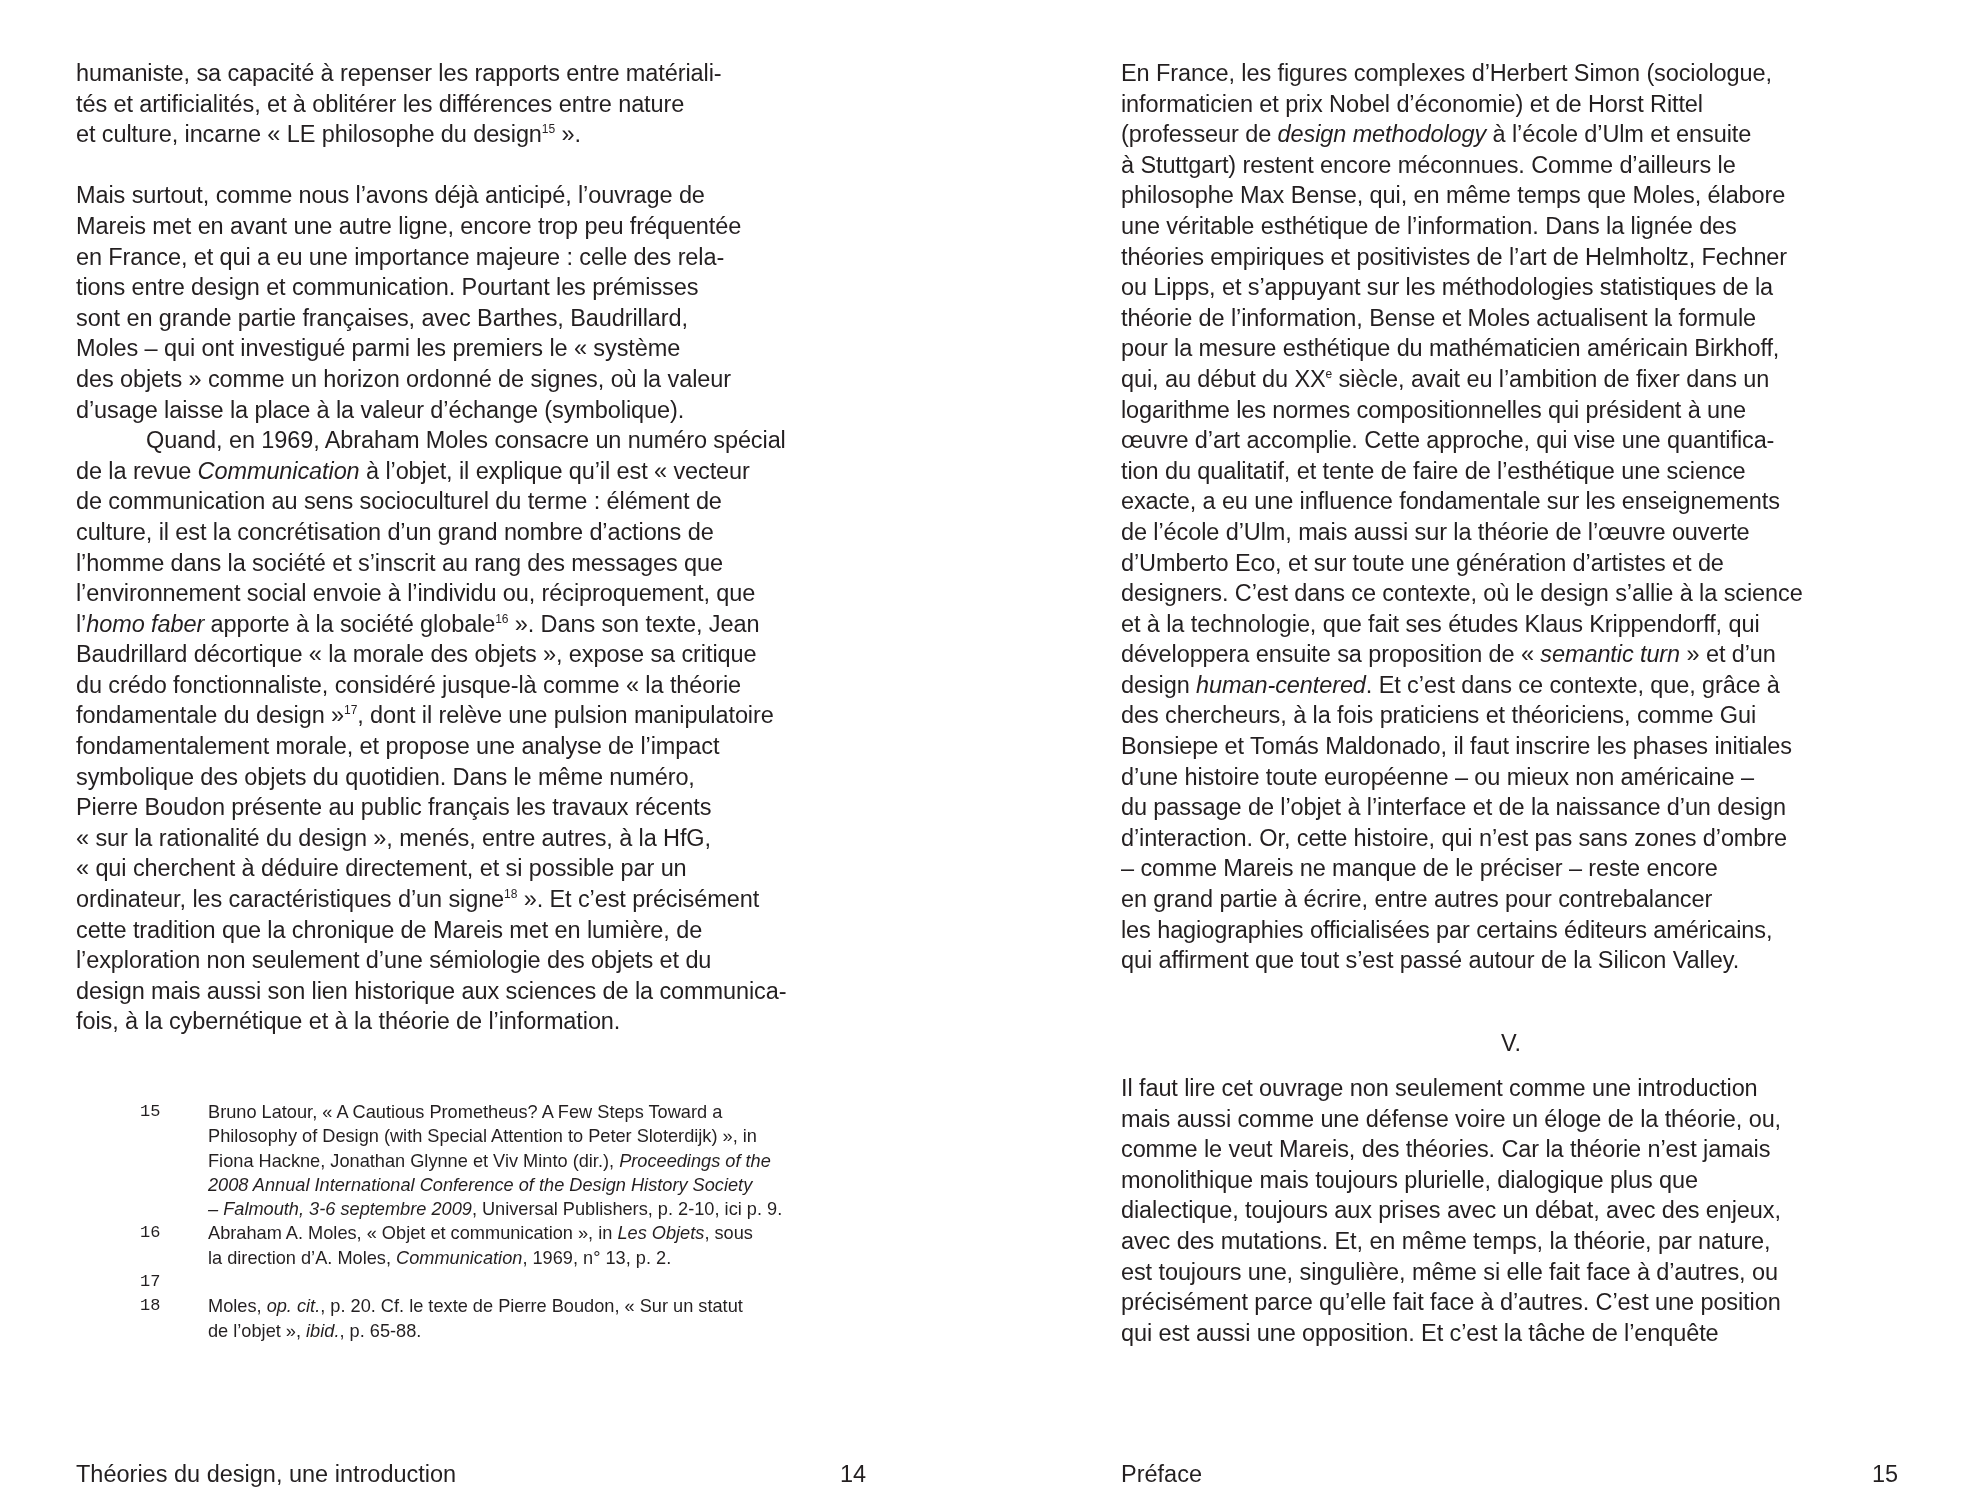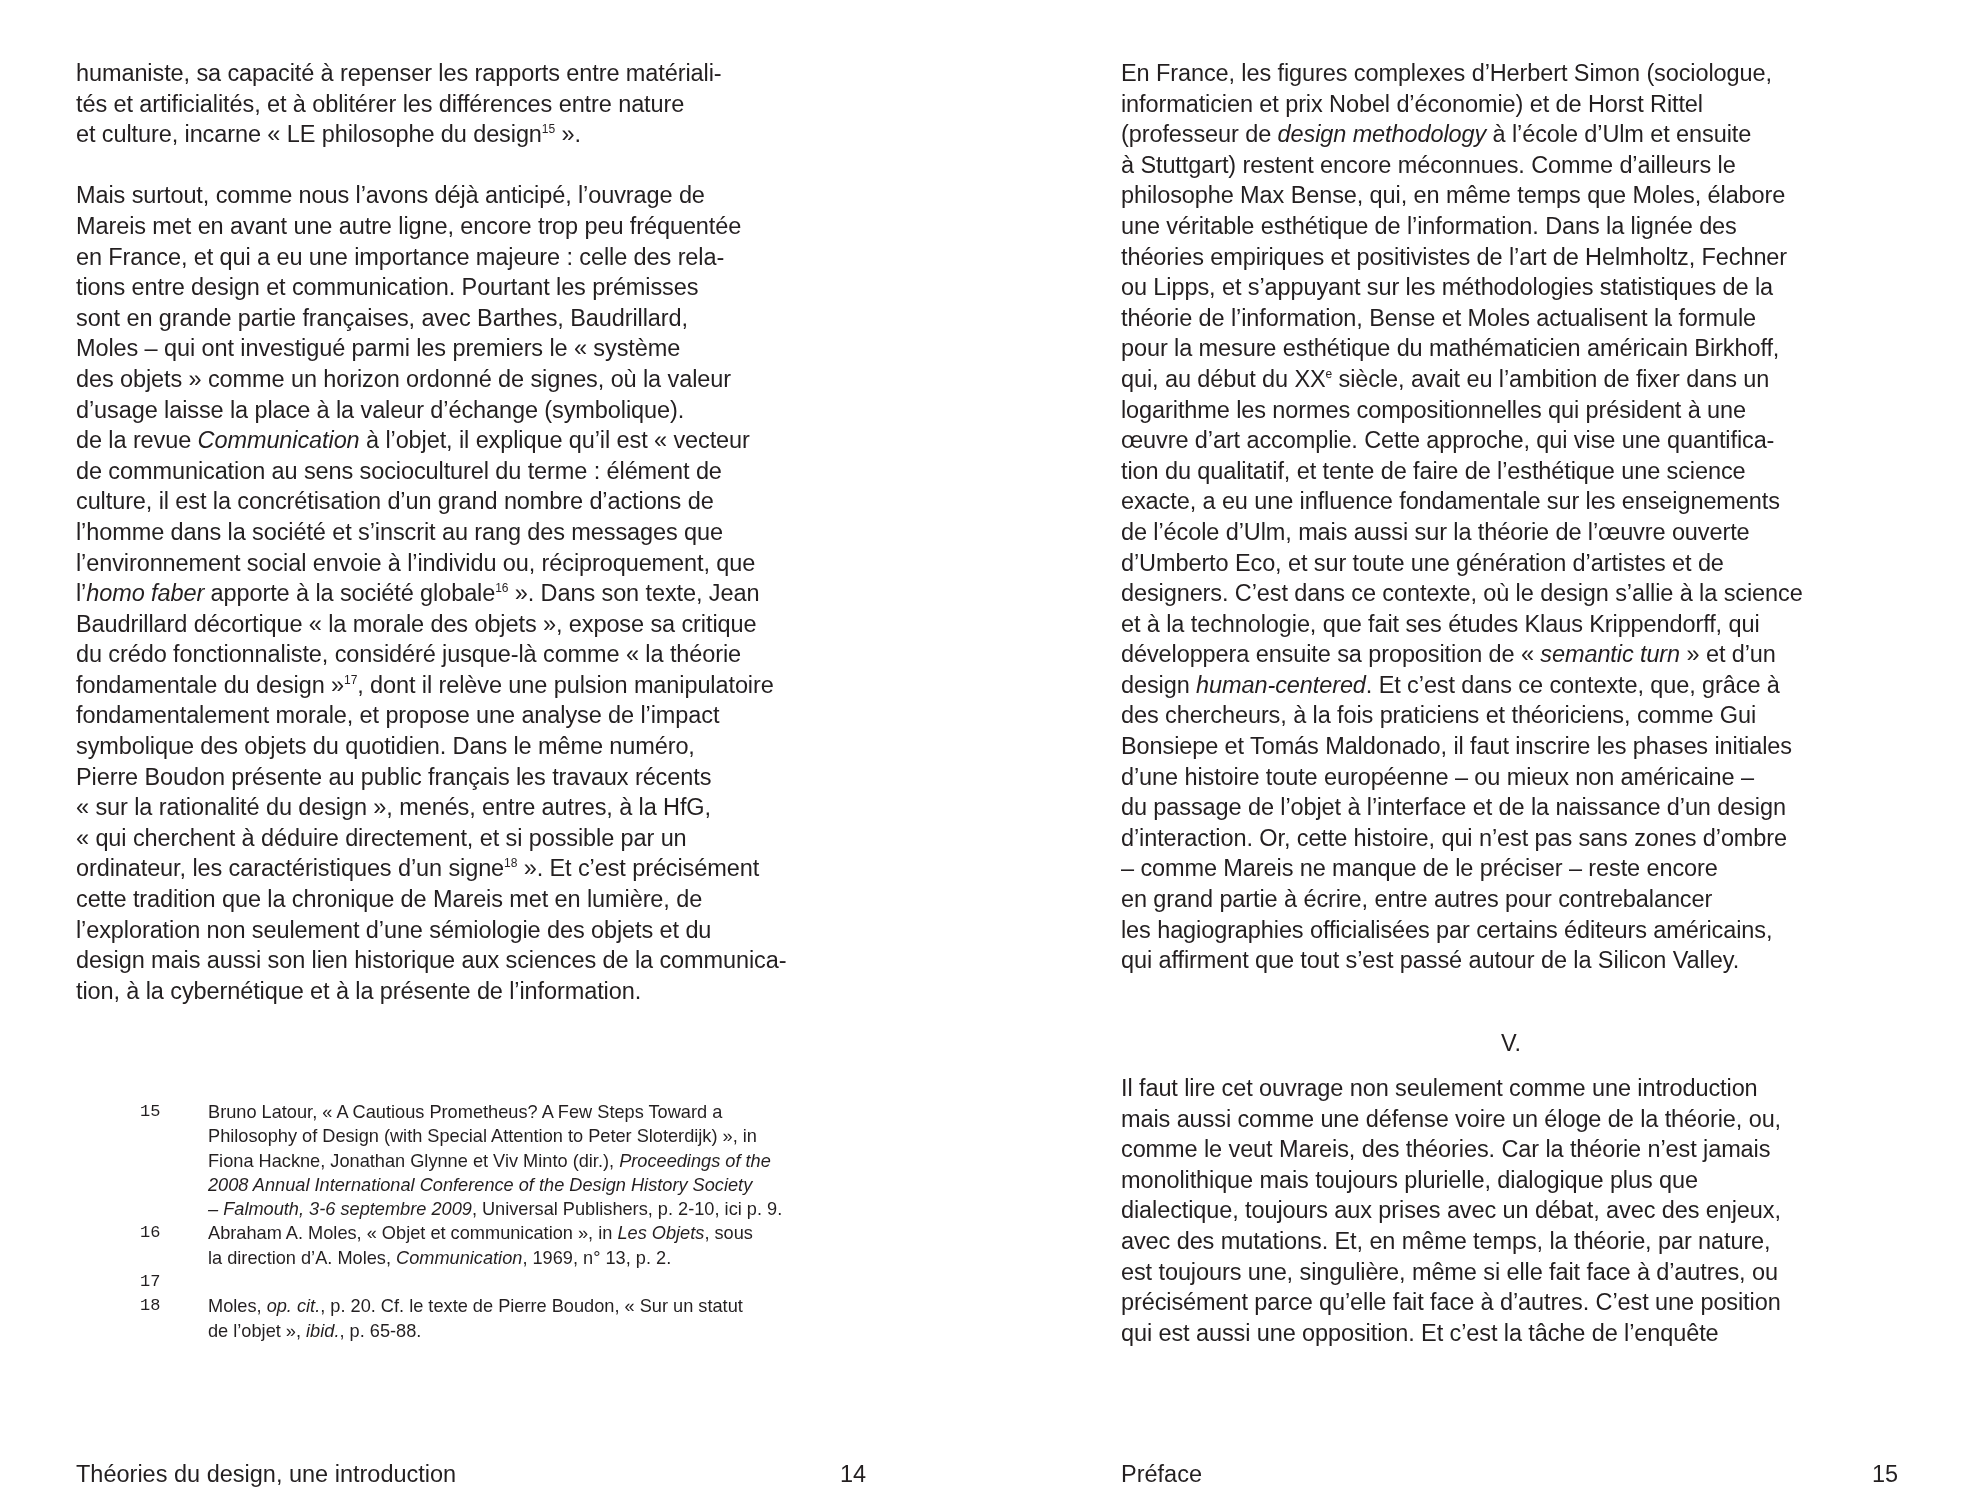"Quand, en 1969, Abraham Moles" p.indent { html: none -> <p>Quand, en 1969, Abraham Moles consacre un numéro spécial</p> }
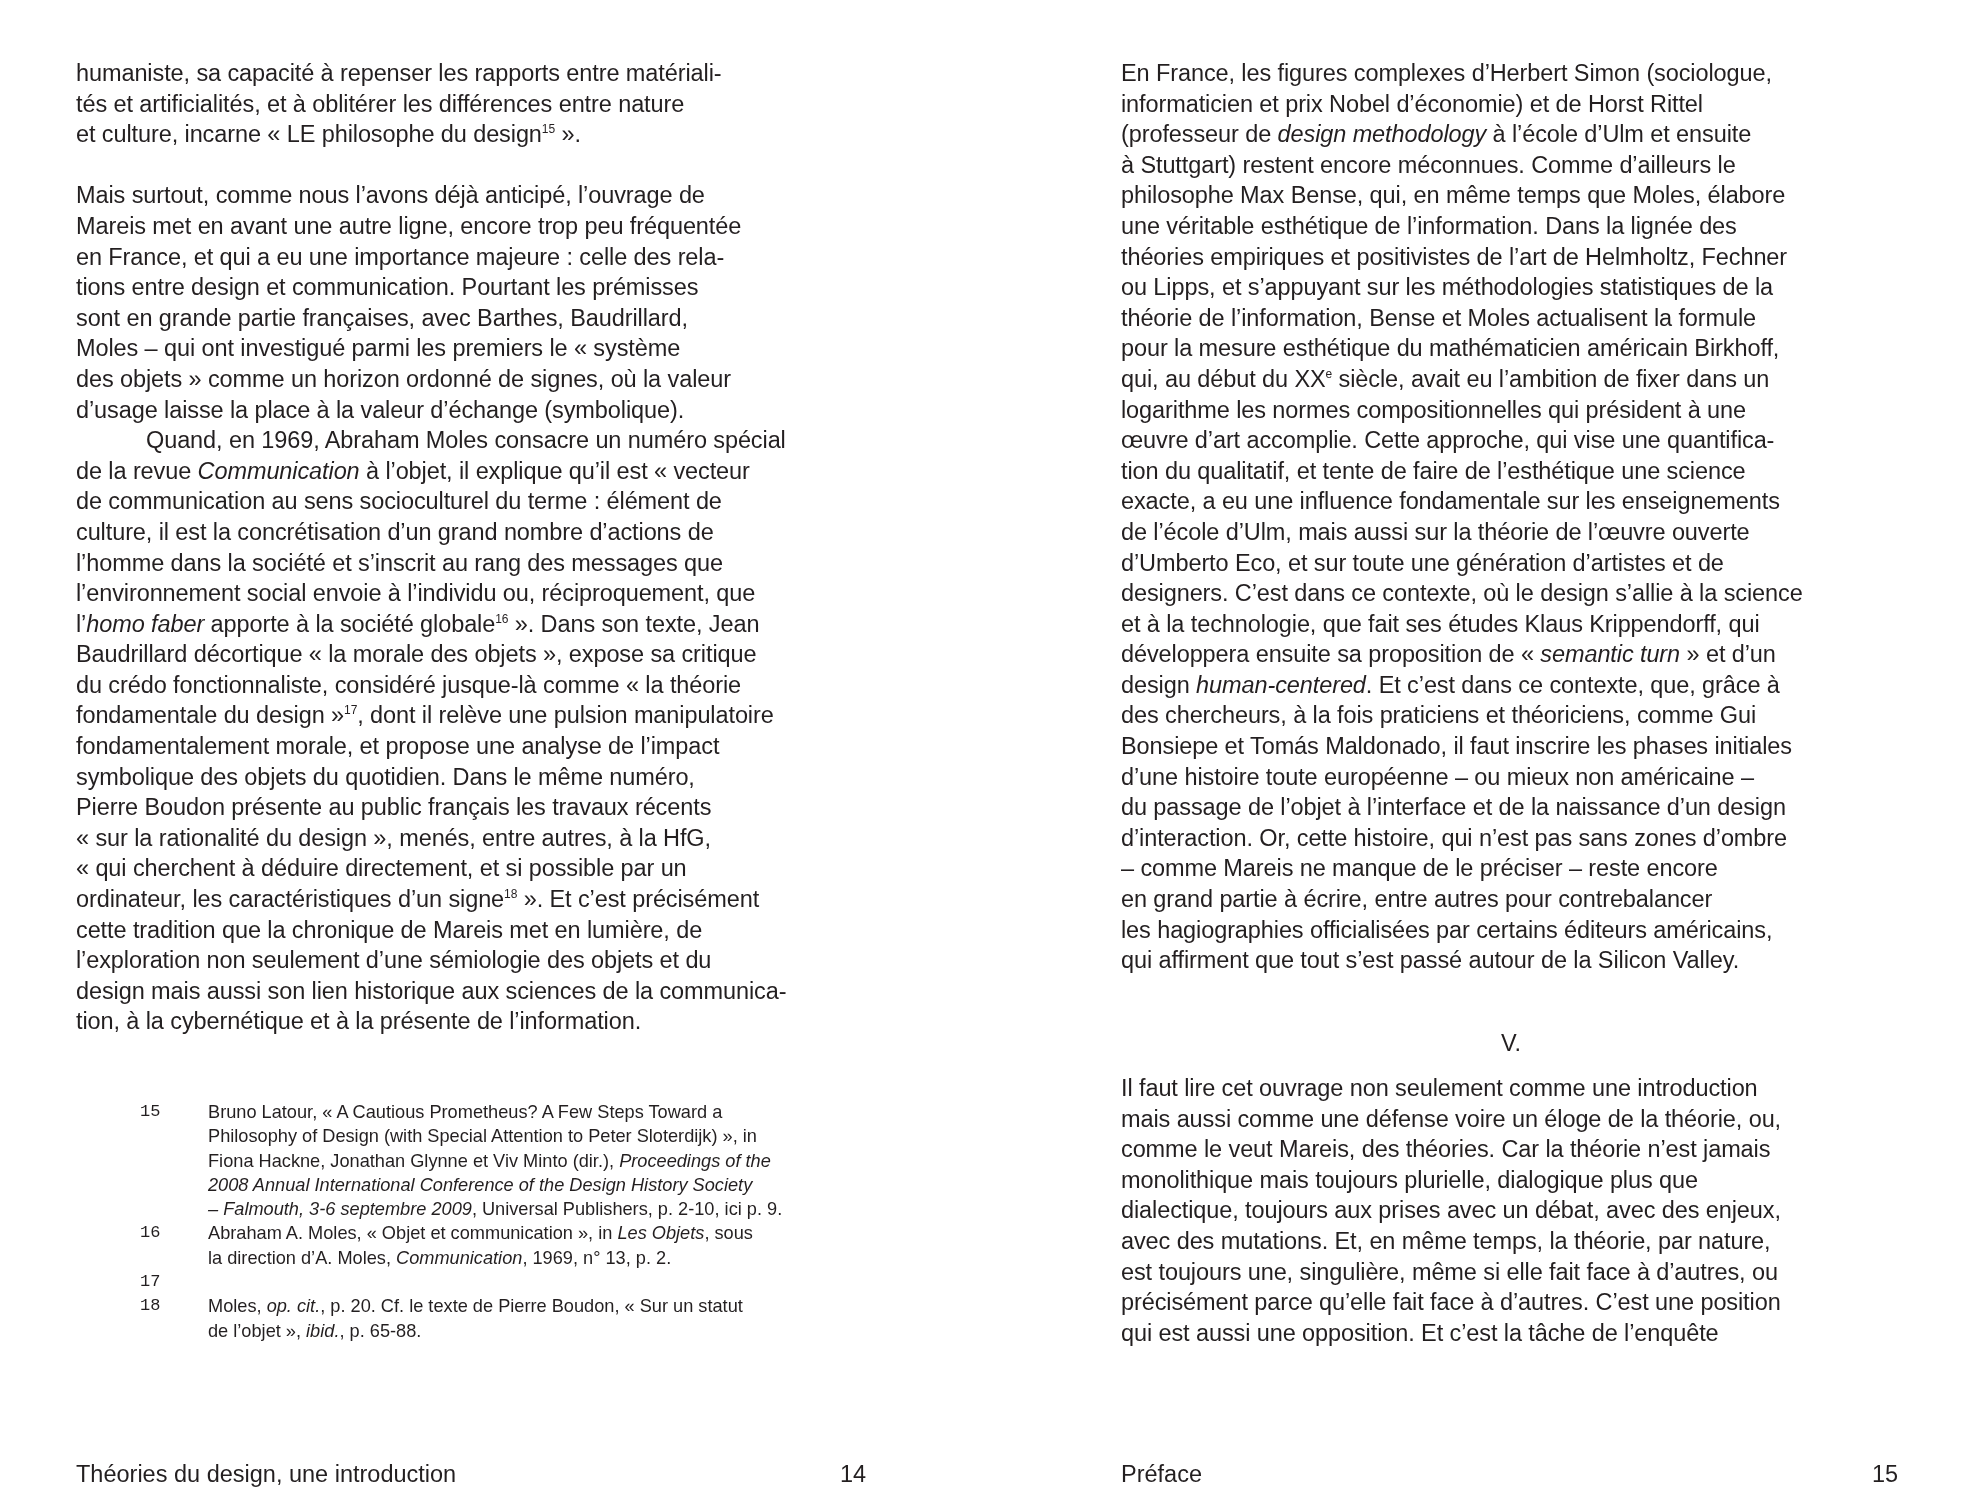"tion, à la cybernétique et" p { text: tion, à la cybernétique et à la présente -> fois, à la cybernétique et à la théorie }
